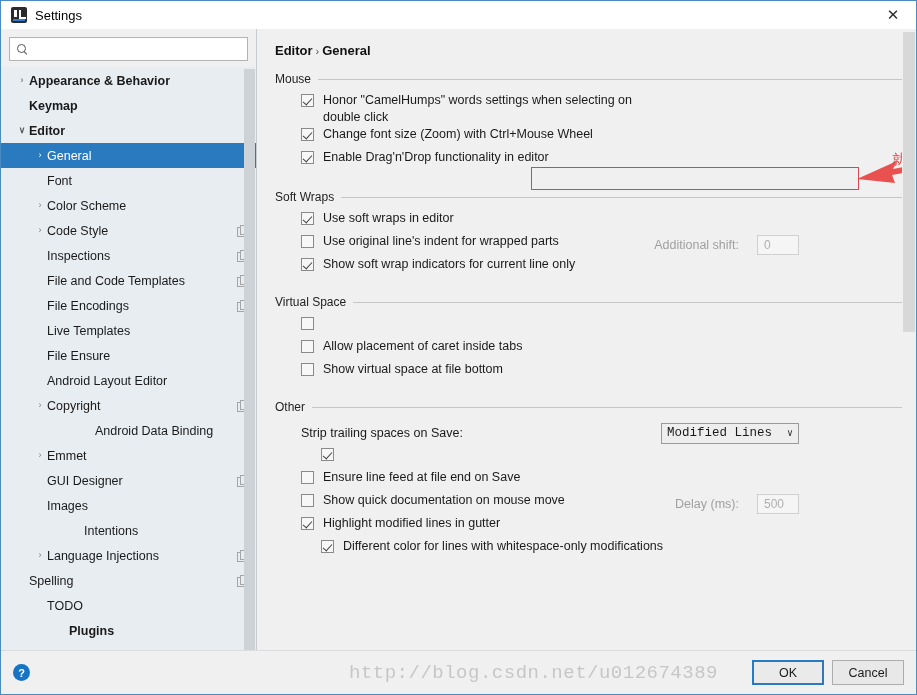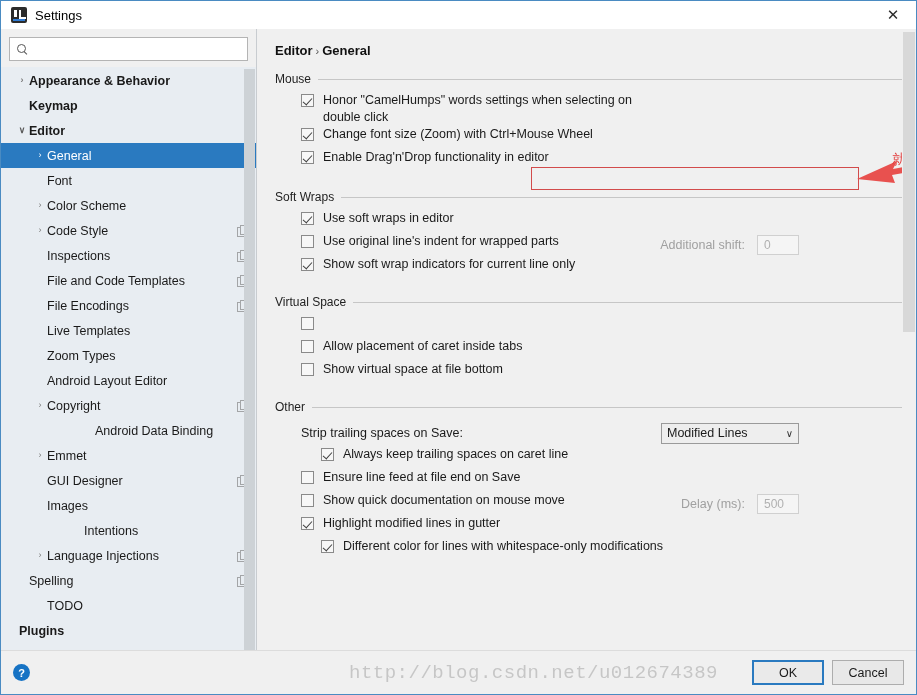"Additional shift:" .field-inline { gap: 12px -> 18px }
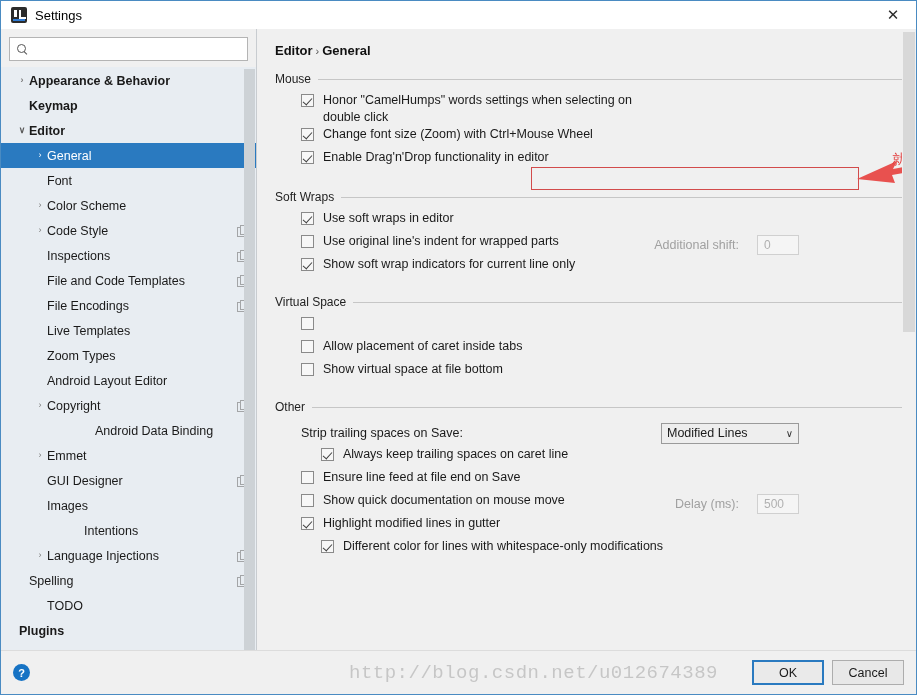"Zoom Types" span.tree-label { text: Zoom Types -> File Ensure }
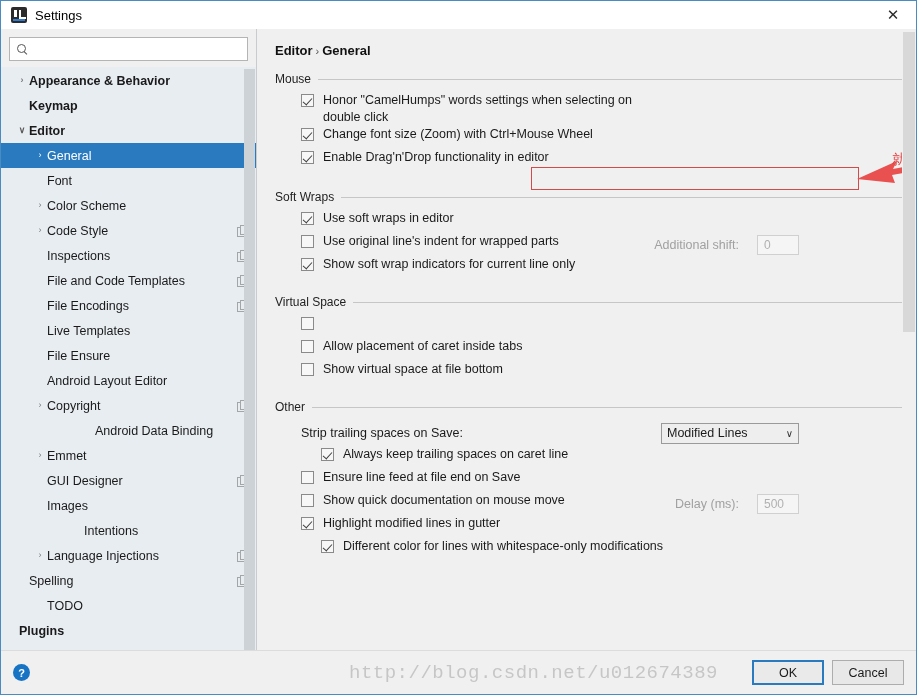"Modified Lines" div.combo { font-family: none -> Liberation Mono, monospace }
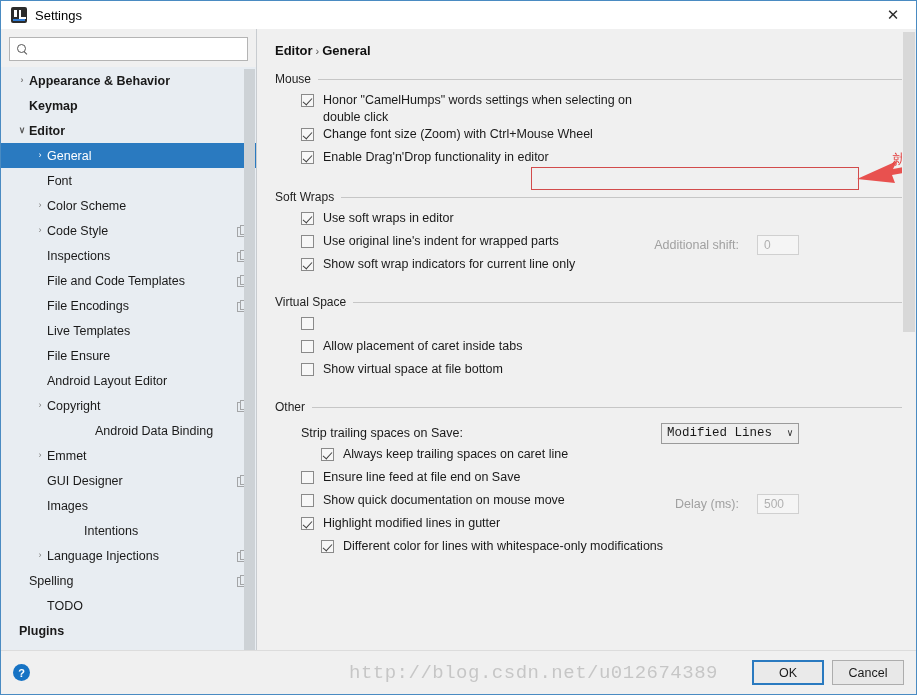"Always keep trailing spaces on" span.row-label { html: <span>Always keep trailing spaces on caret line</span> -> none }
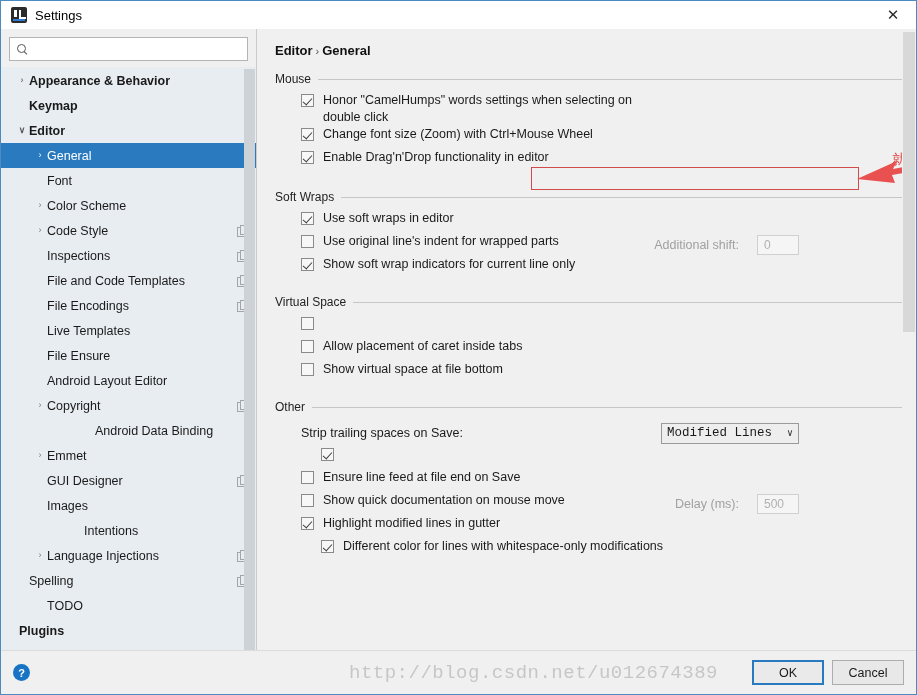"Plugins" div.tree-item { gap: none -> 40px; padding-left: 4px -> 14px }
